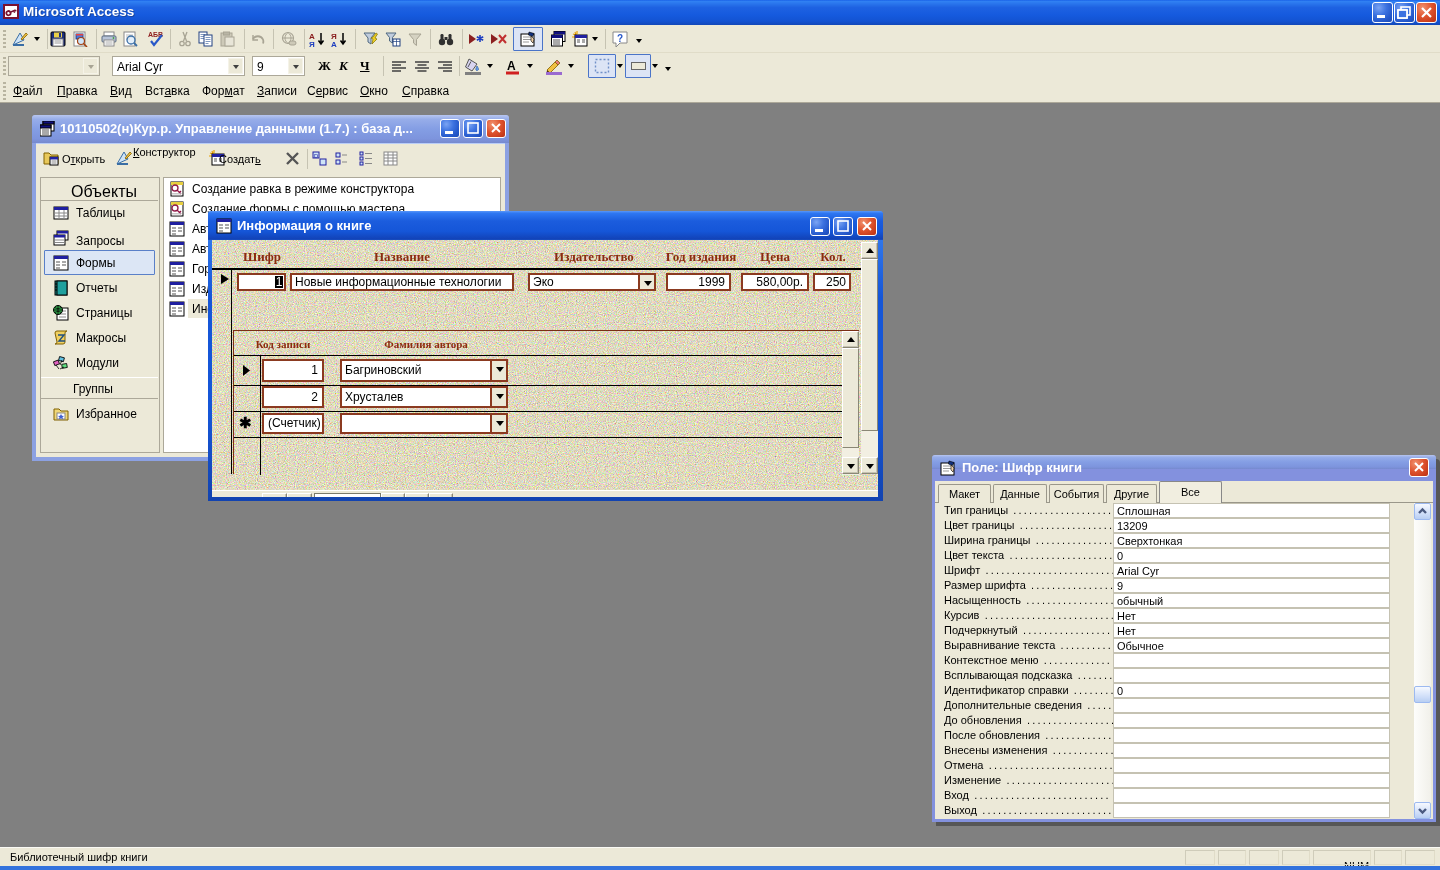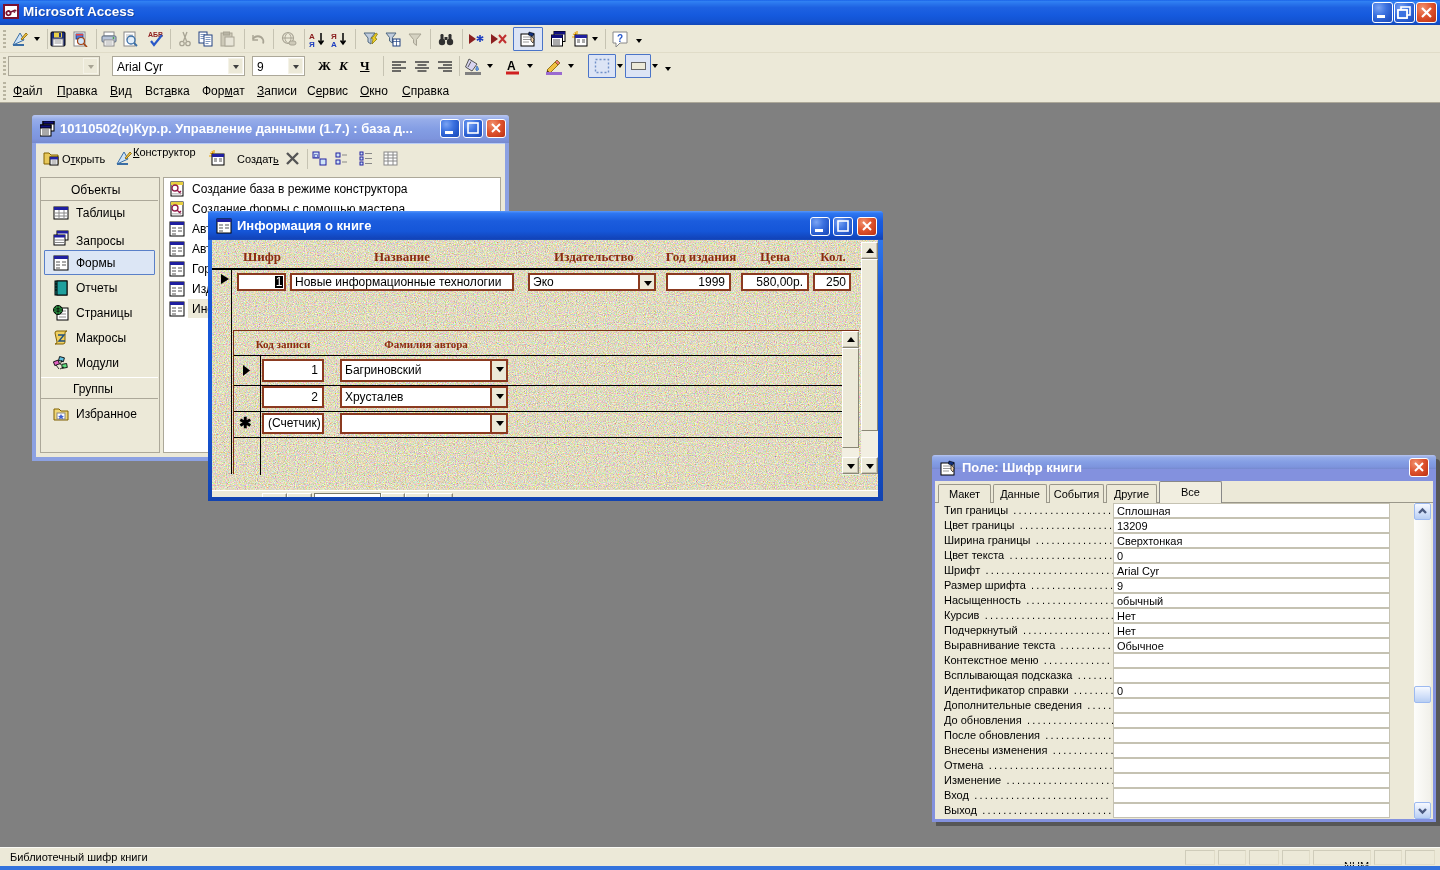"Создать" span.abs { left: 201px -> 183px }
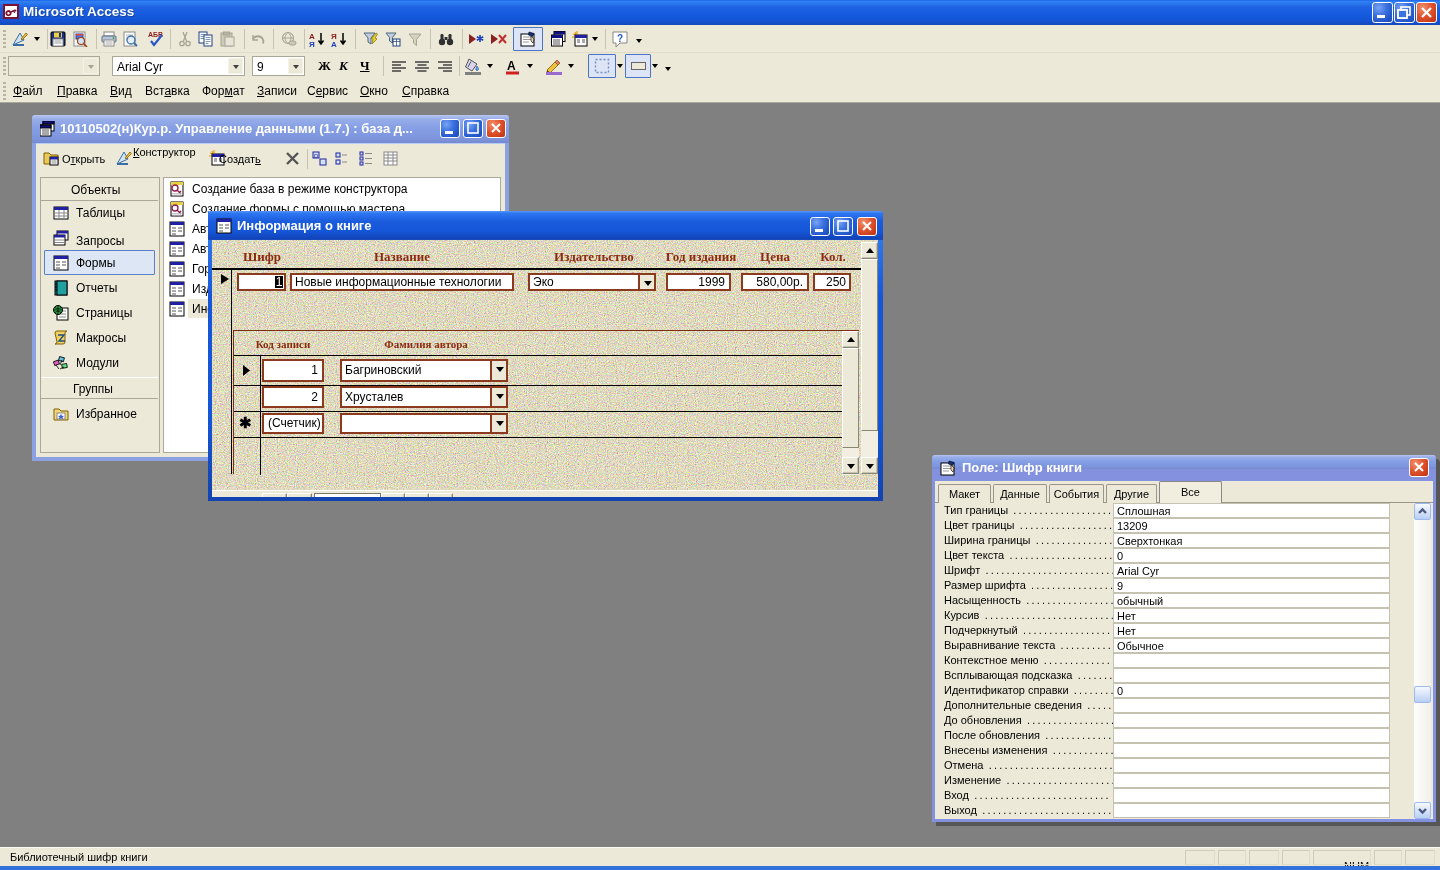"Объекты" span.abs { font-size: 12px -> 16px }
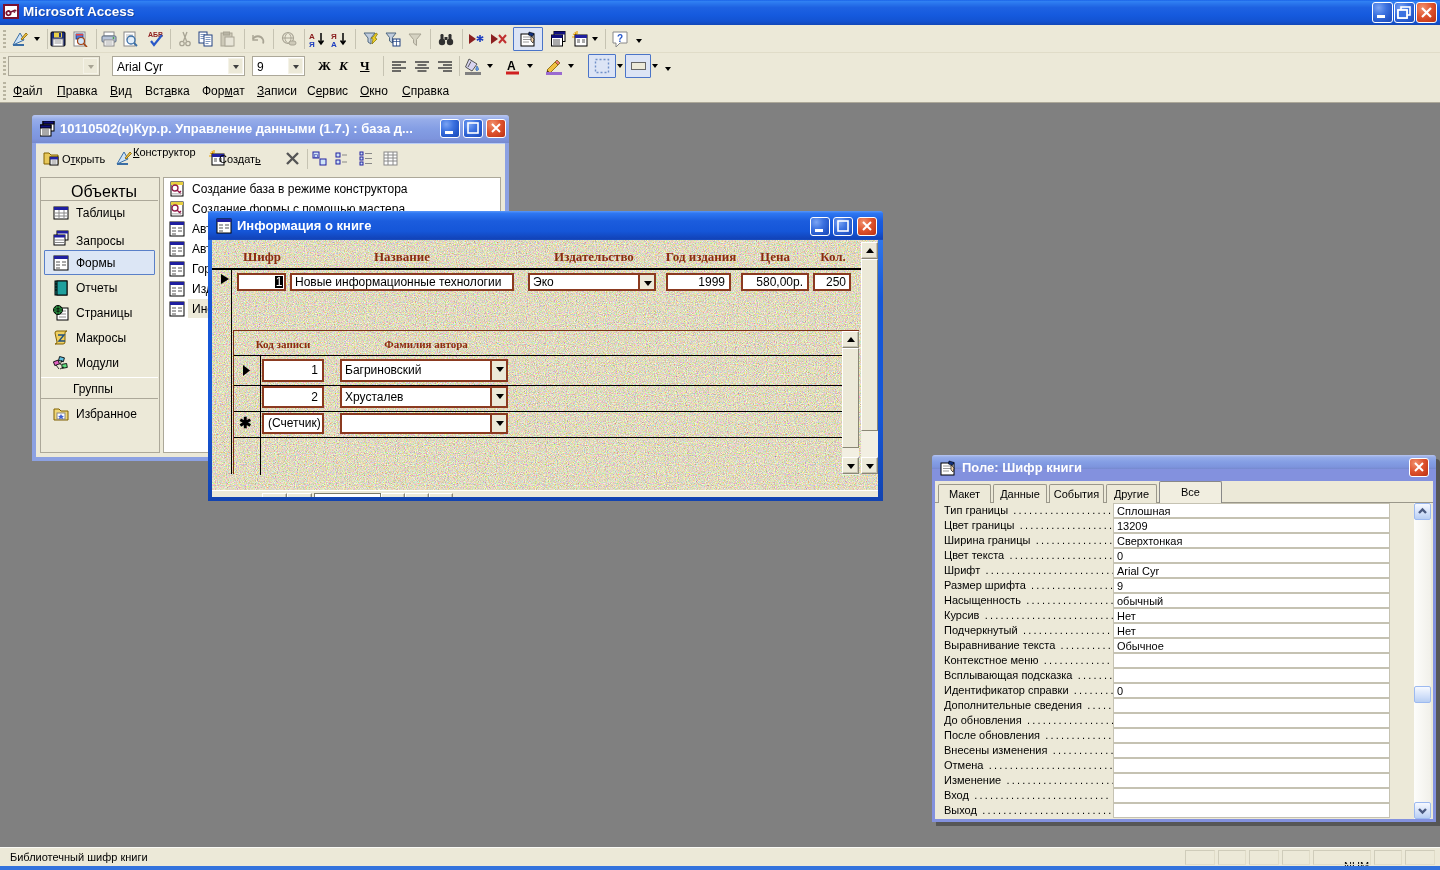"Создание база в режиме конструктора" span.abs { text: база -> равка }
